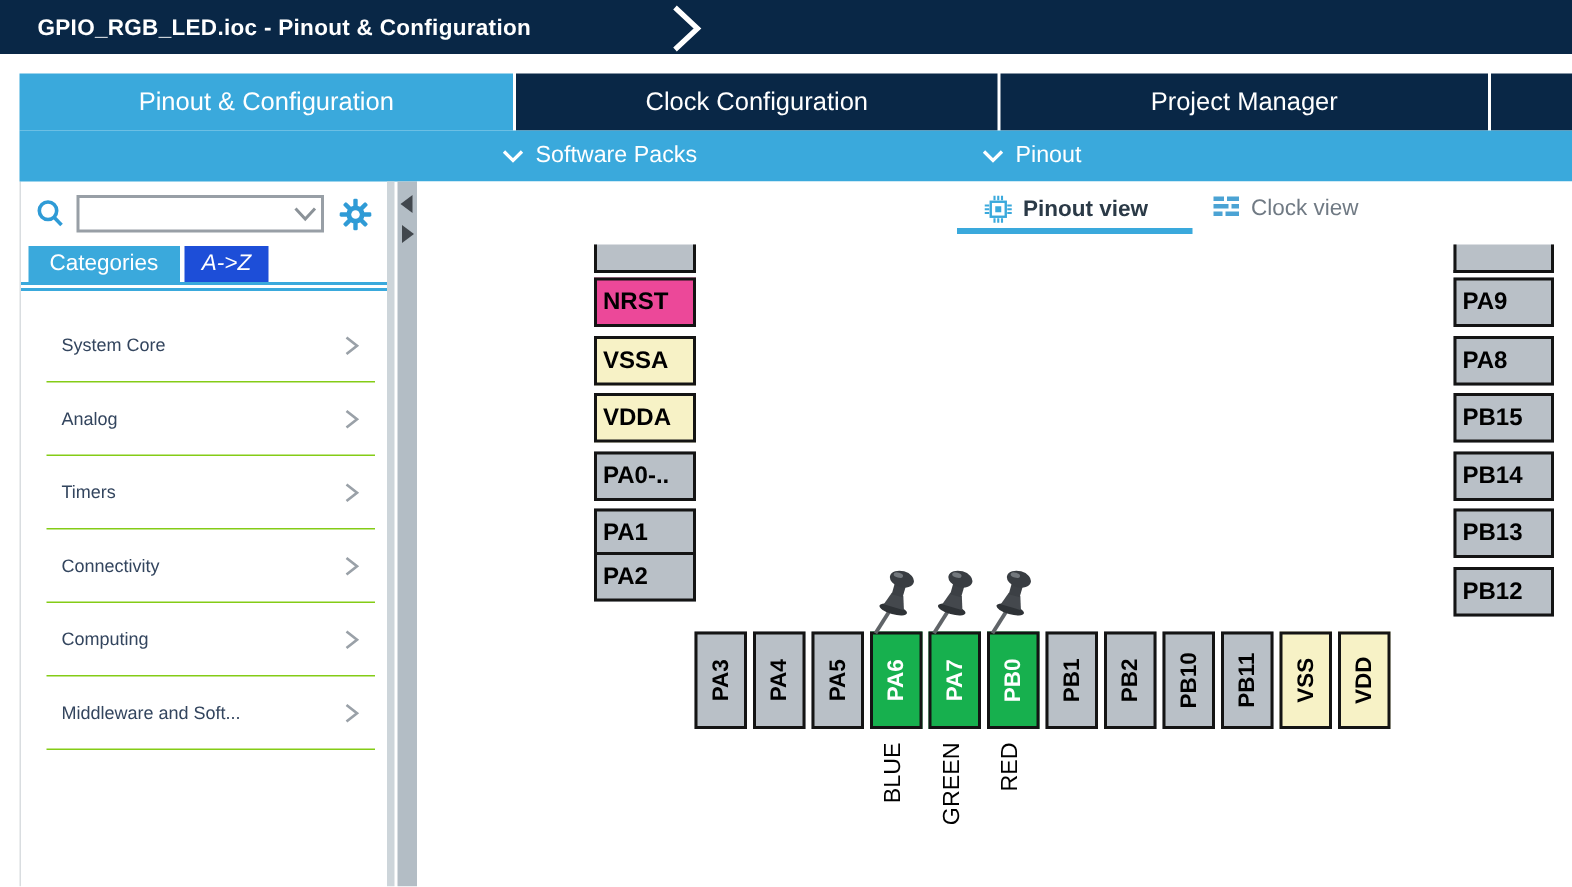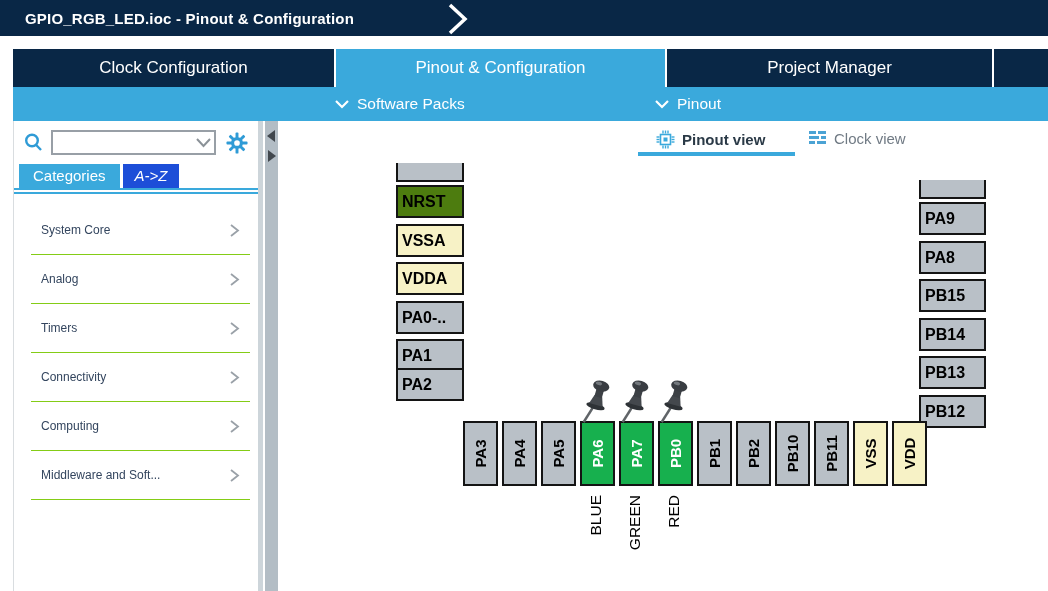"Clock Configuration" div.navtab { order: before "Pinout & Configuration" -> after "Pinout & Configuration" }
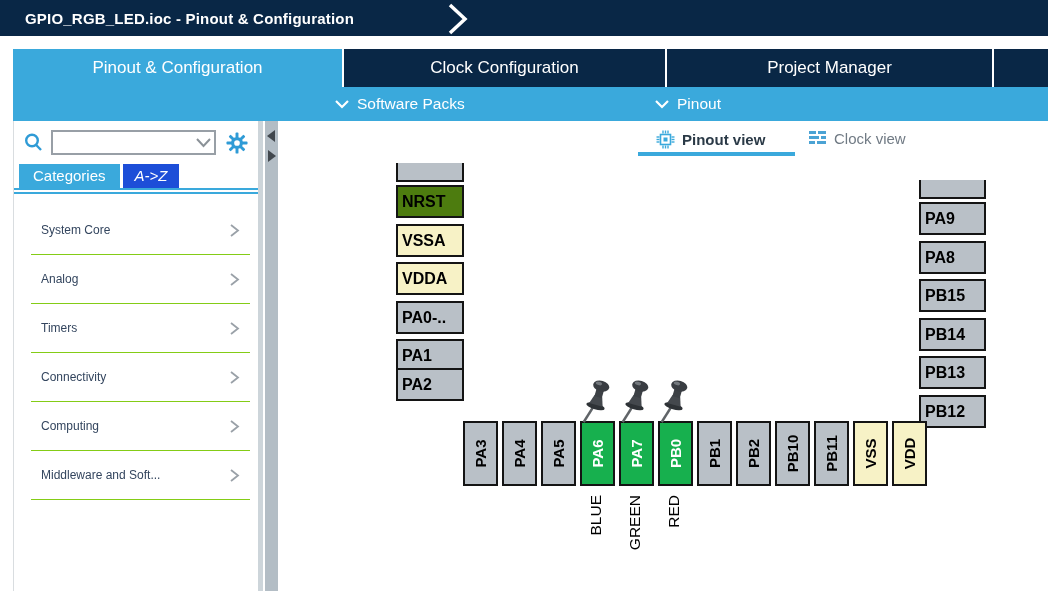"NRST" .pin.reset { background: #4d7c0f -> #ec4899 }
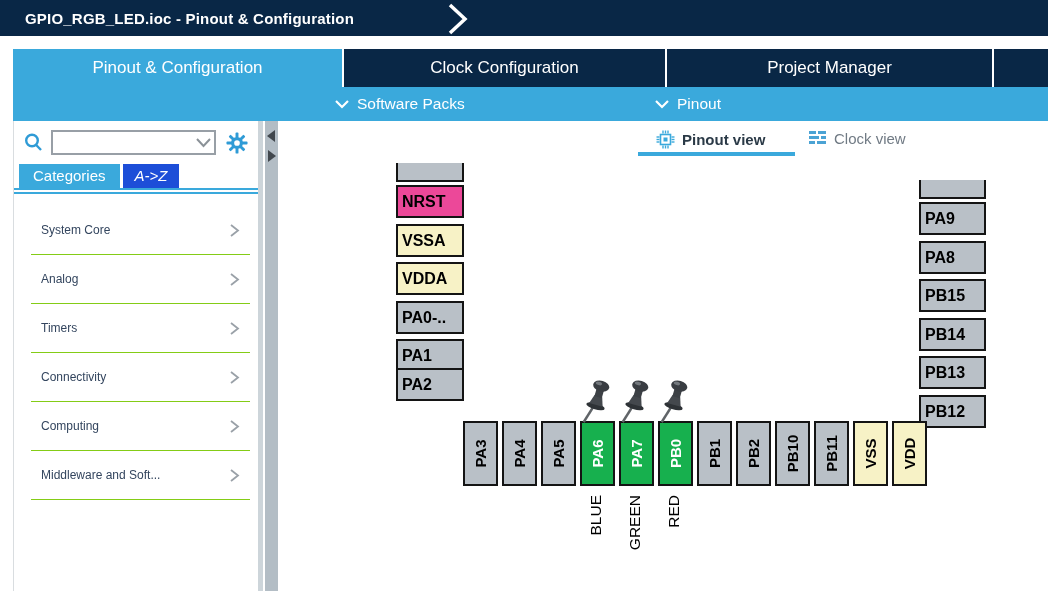"PA9" .rcol { left: 641px -> 691px; margin-top: 17px -> none }
